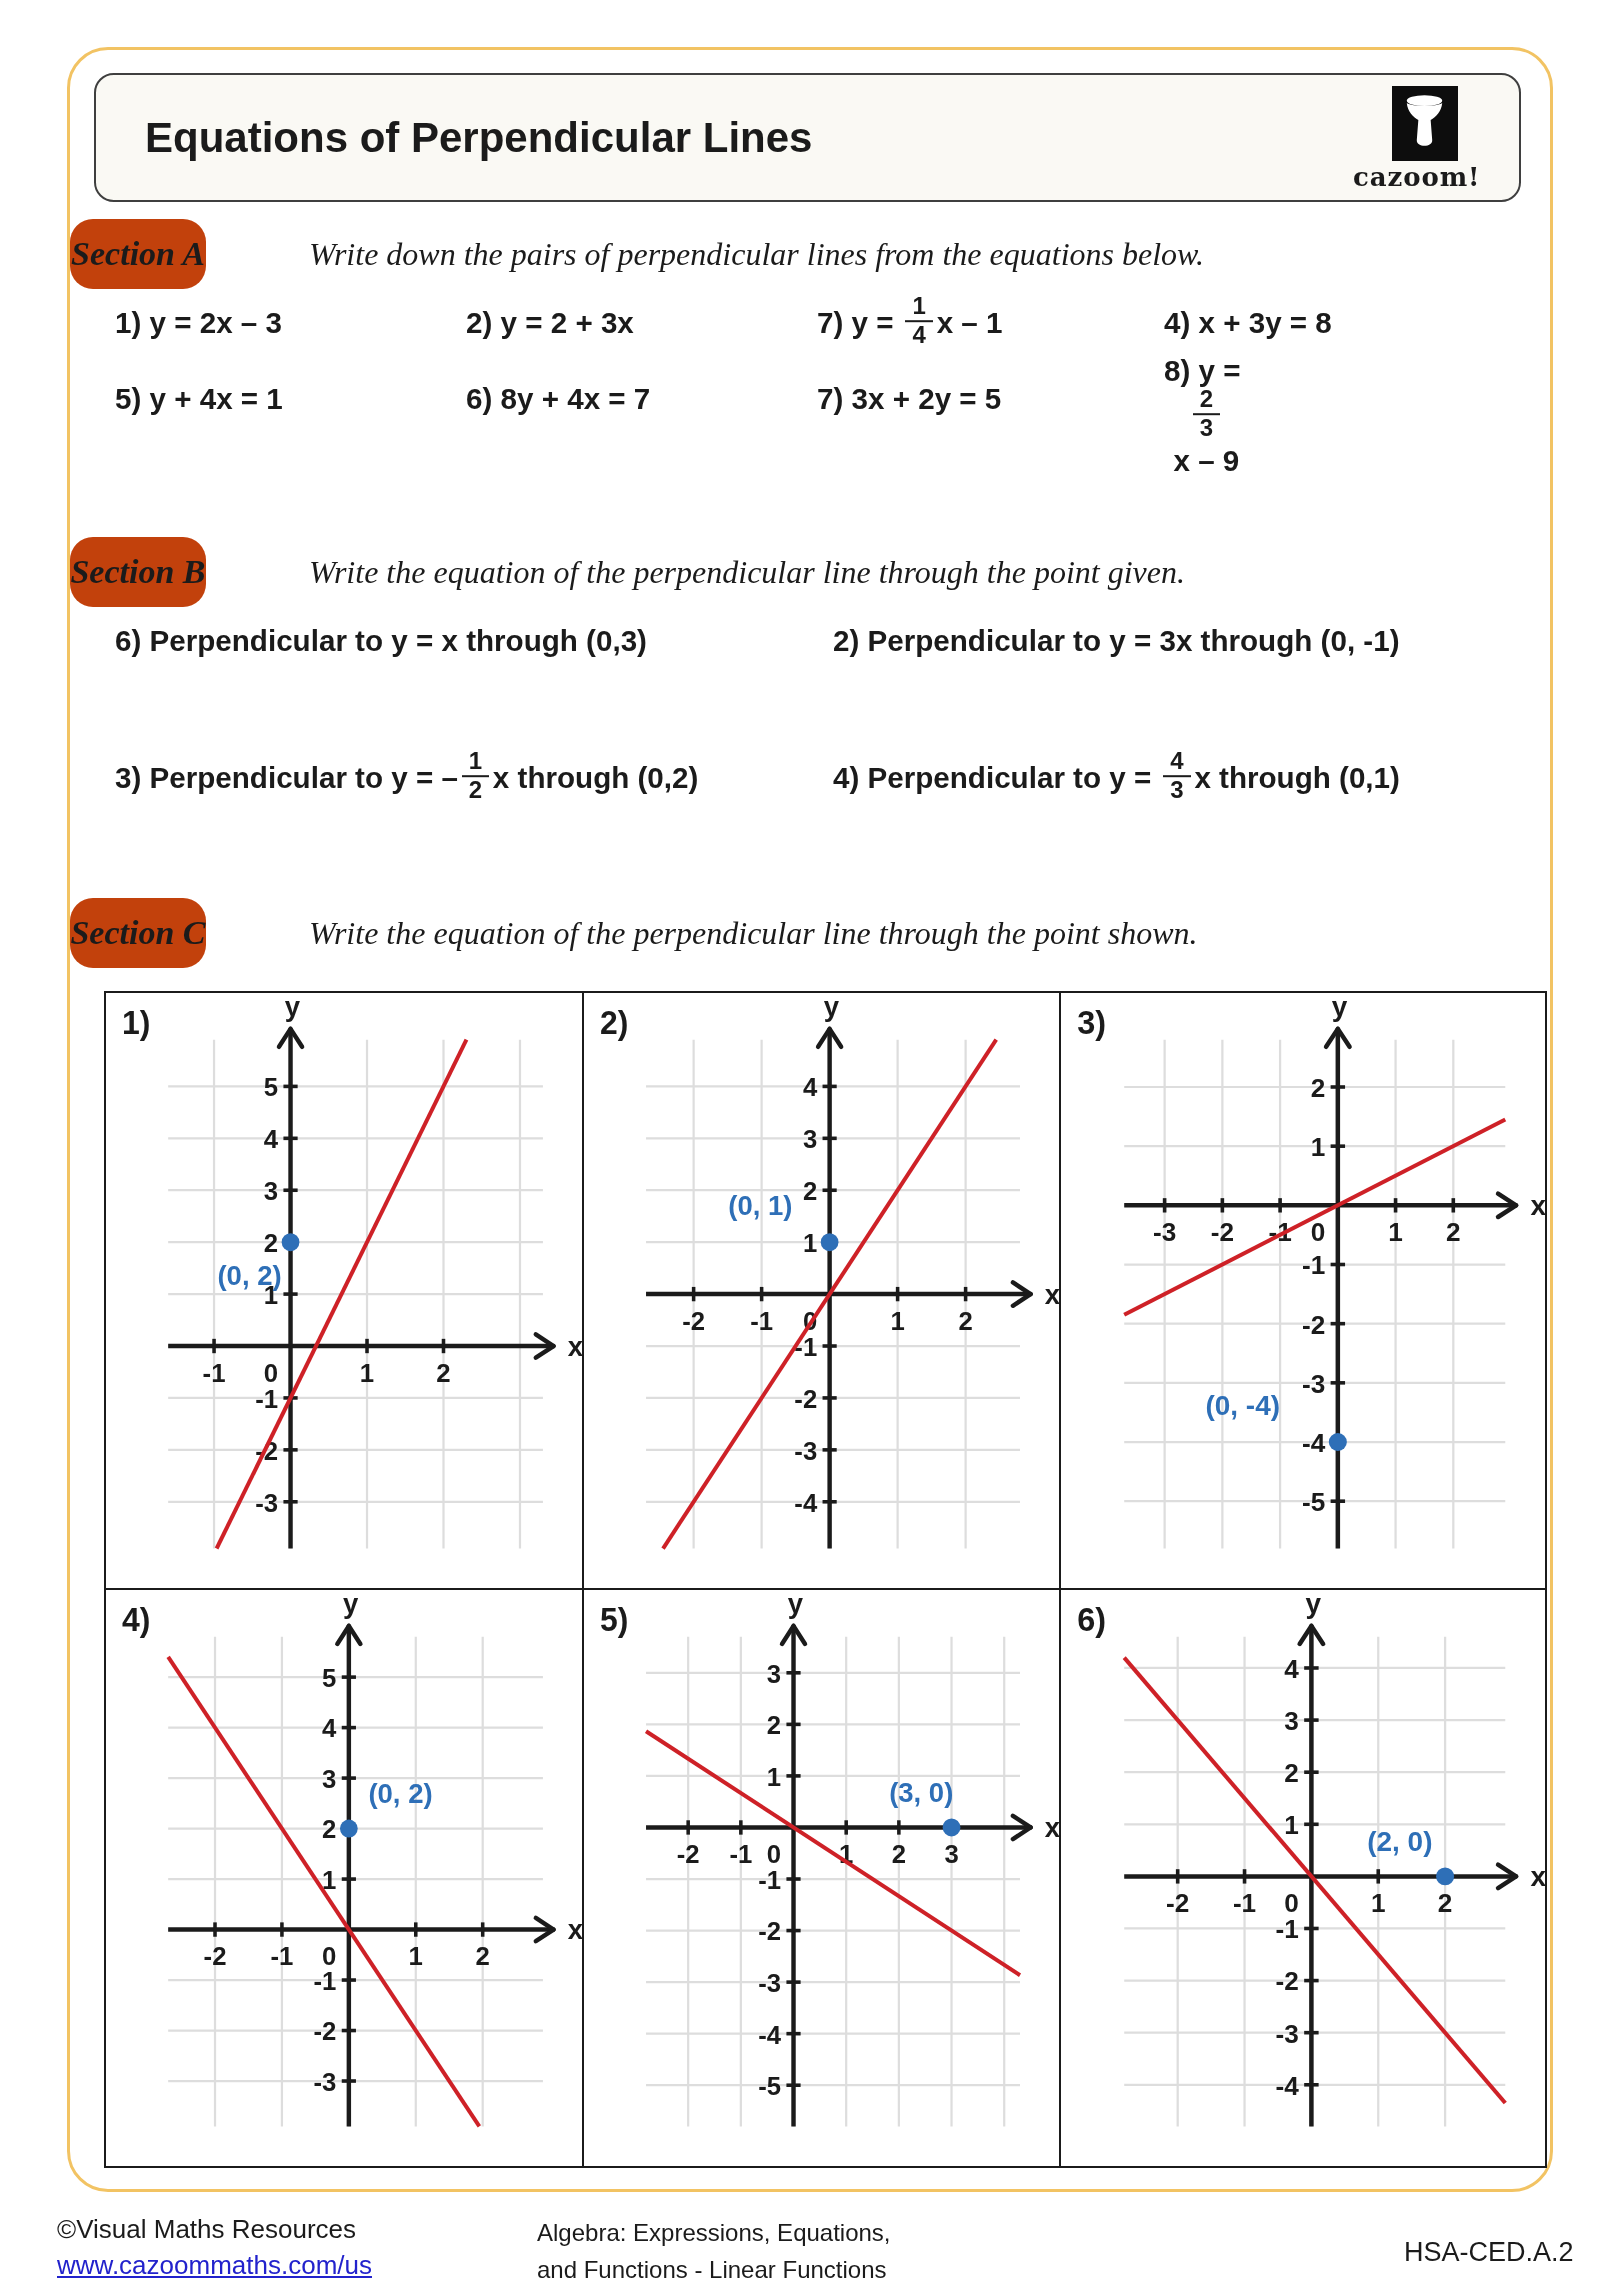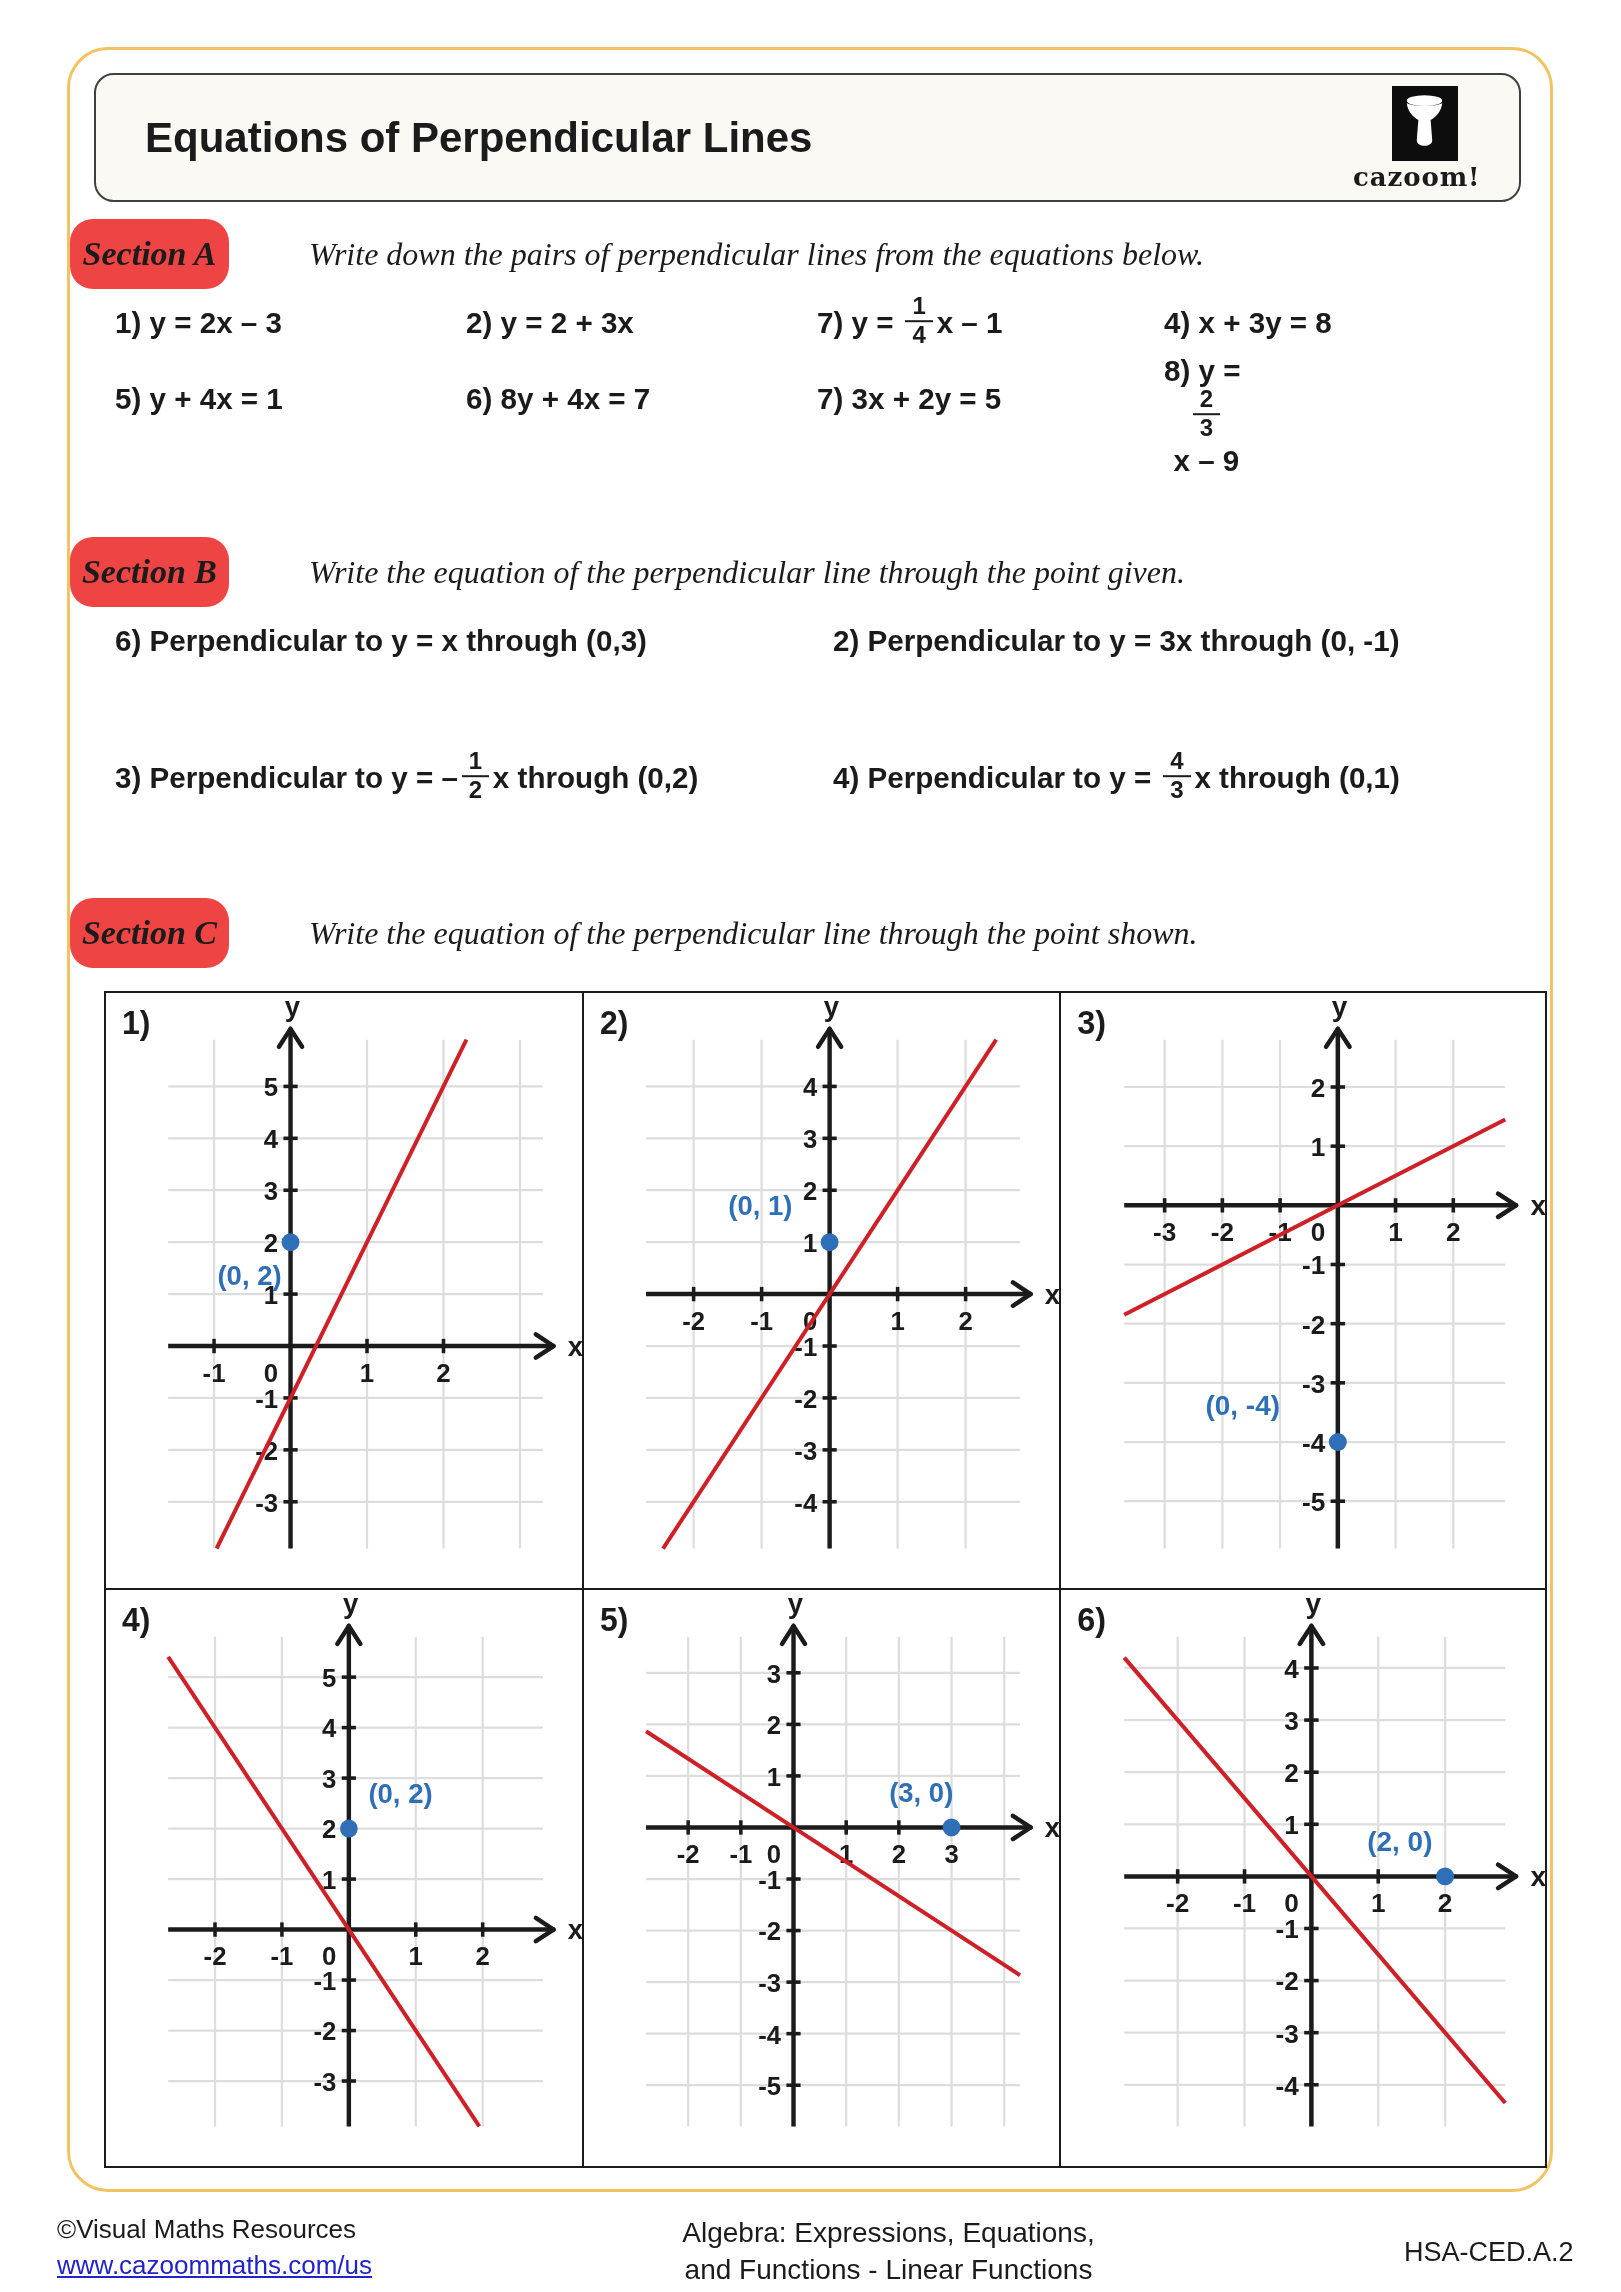"Section A" .sec-label { background: #ef4444 -> #c2410c; width: 159px -> 136px }
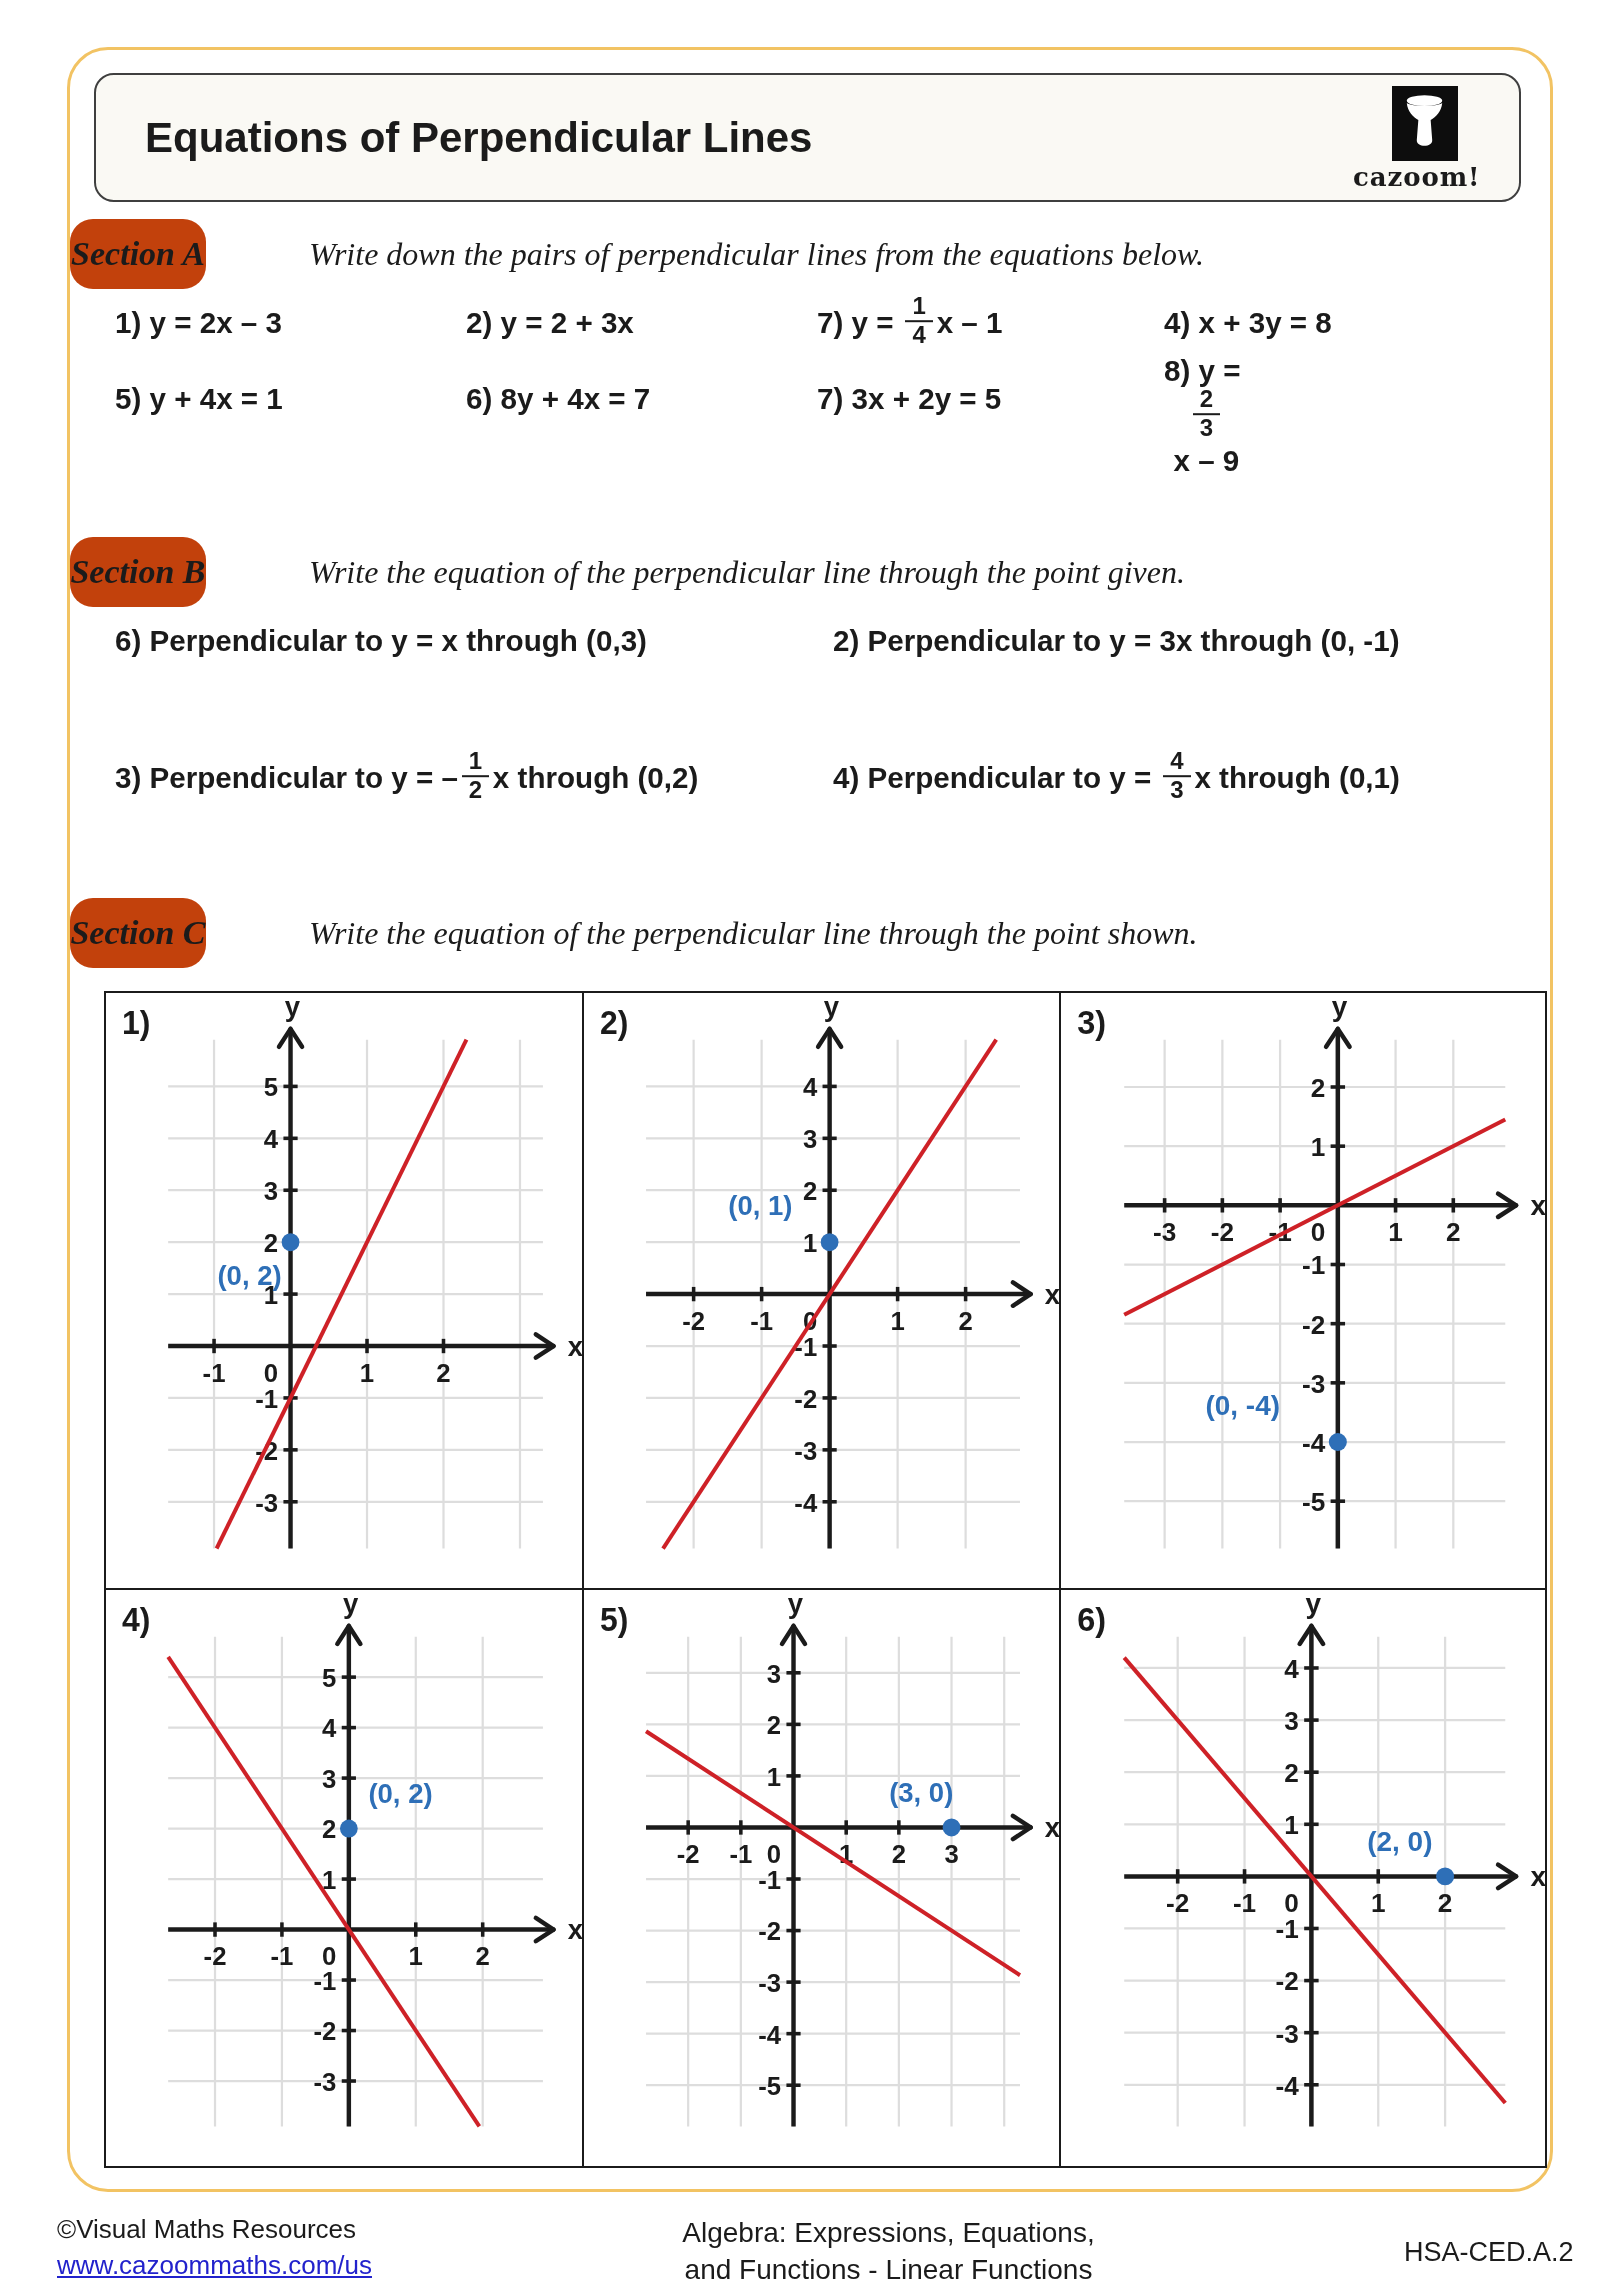"Algebra: Expressions, Equations," .f-topic { font-size: 28px -> 24px; left: 548px -> 537px; text-align: center -> left }
